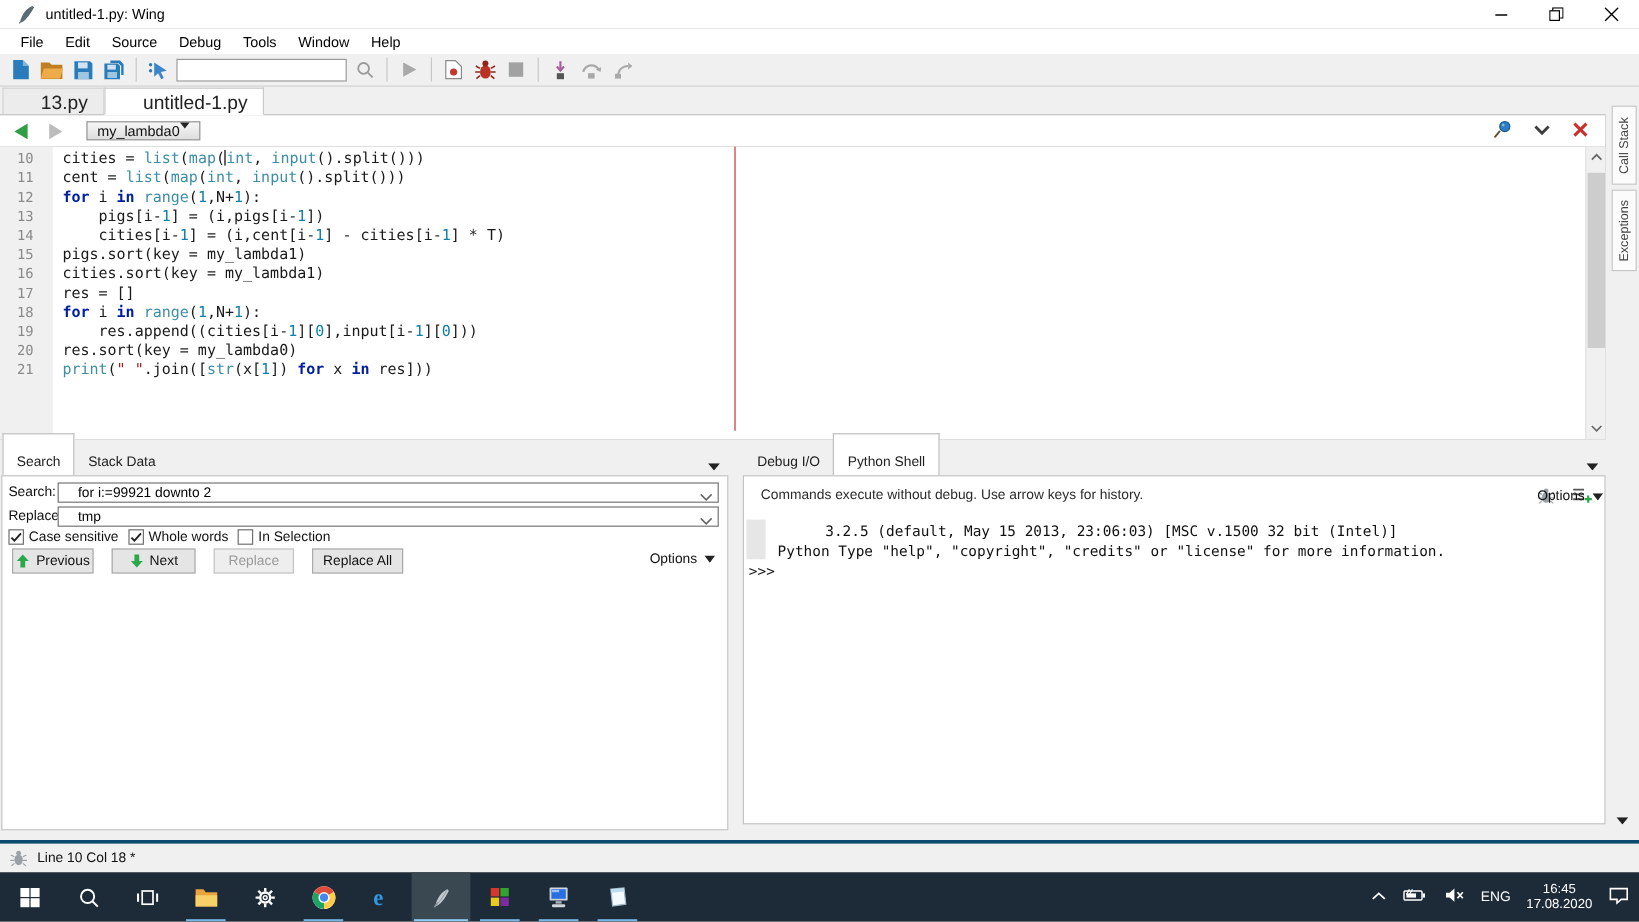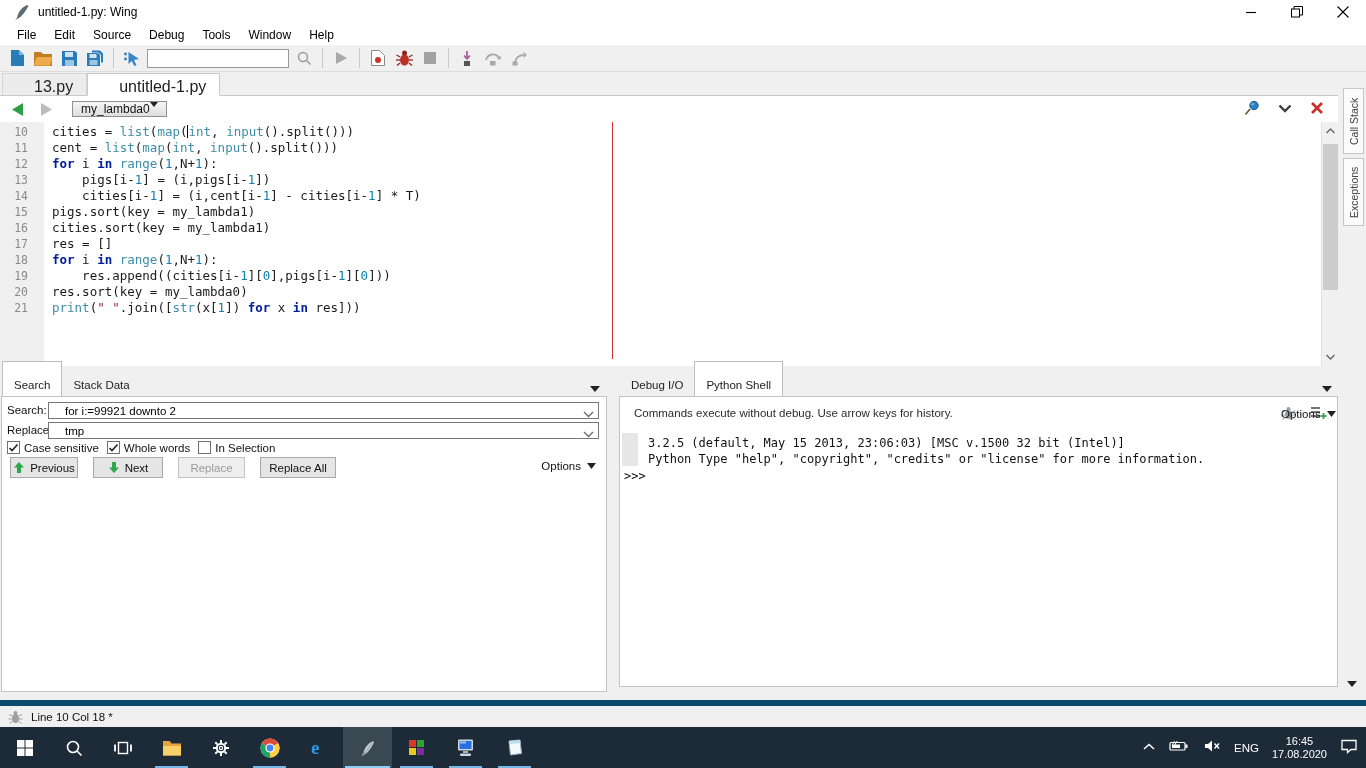"],pigs[i-" span.tk-txt { text: ,pigs -> ,input }
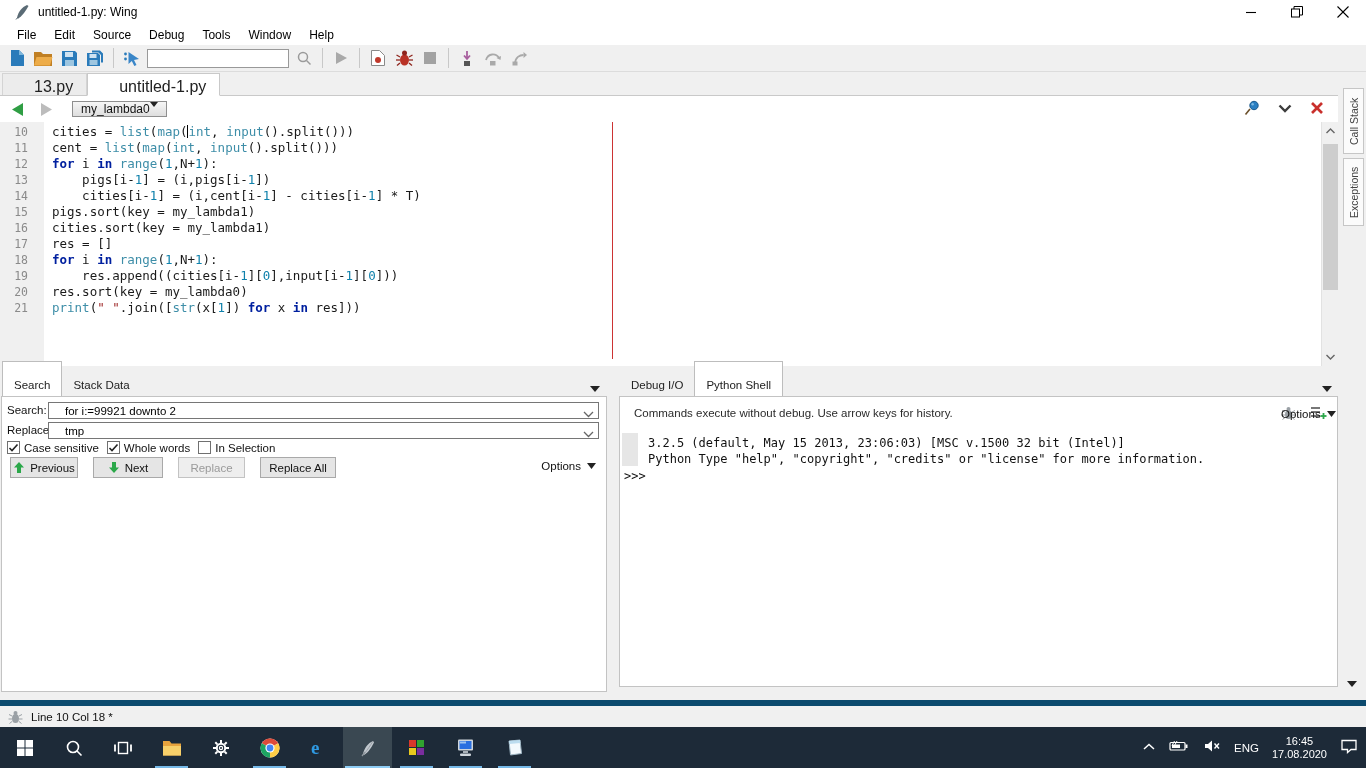"3.2.5 (default, May 15 2013," .shell-out { text-align: none -> center }
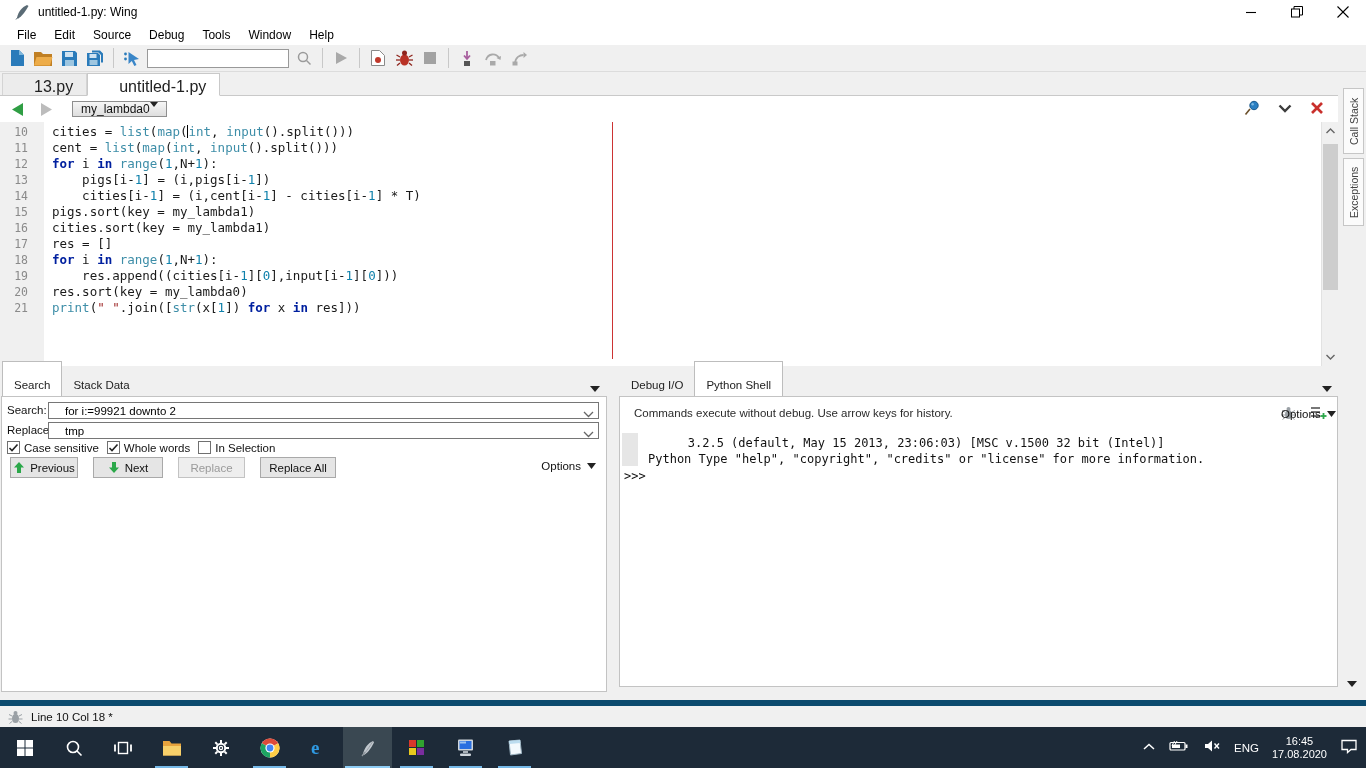"Line 10 Col 18 *" .statusbar { border-top: 6px solid #0c4a6e -> 3px solid #0c4a6e }
